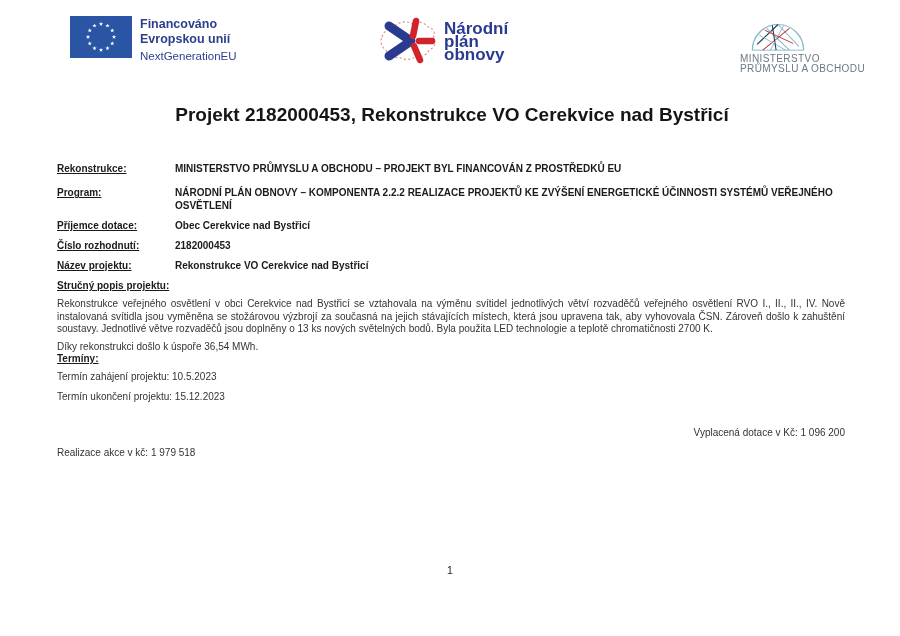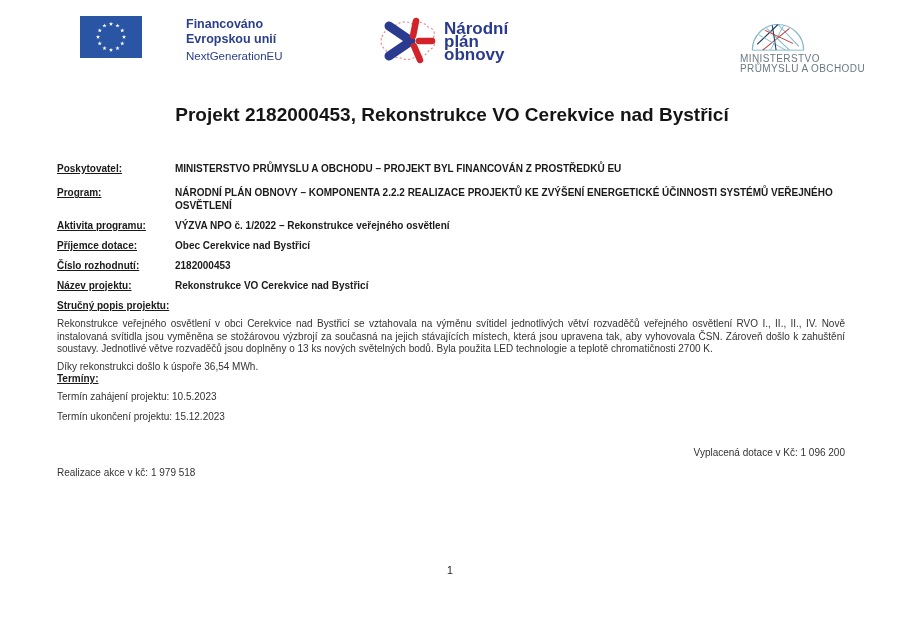"Financováno" .eu-block { gap: 36px -> none; left: 80px -> 70px }
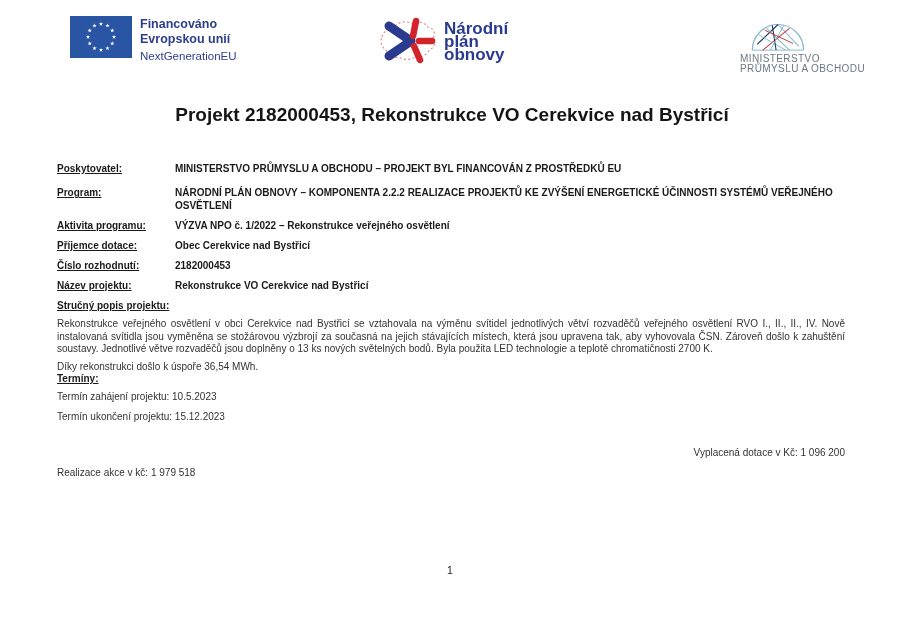"Poskytovatel:" span.info-label { text: Poskytovatel -> Rekonstrukce }
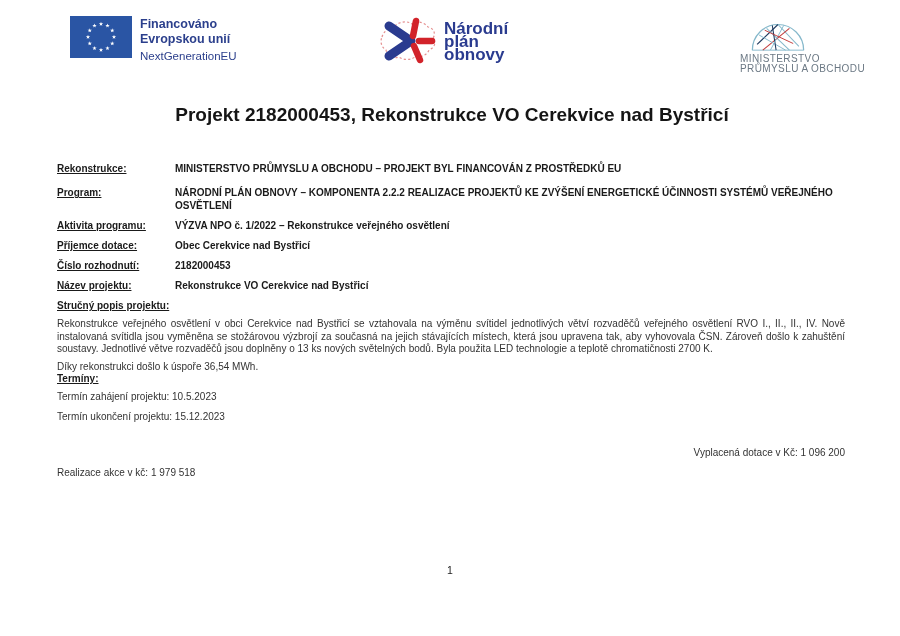"Aktivita programu:" div.info-row { html: <div> <span>Aktivita programu:</span> <span>VÝZVA NPO č. 1/2022 – Rekonstrukce veřejného osvětlení</span> </div> -> none }
